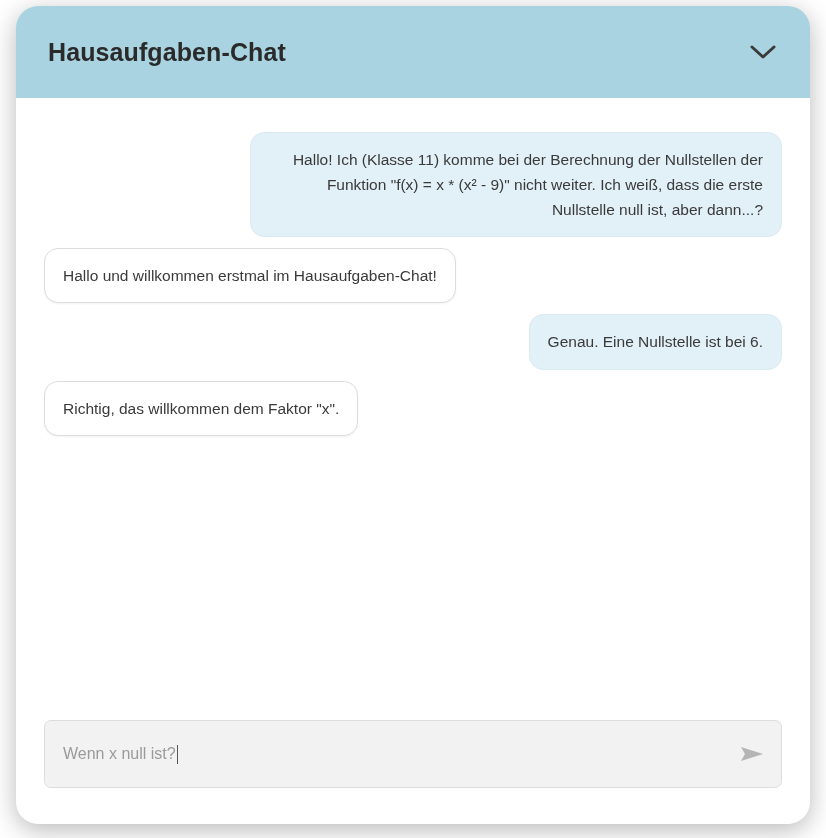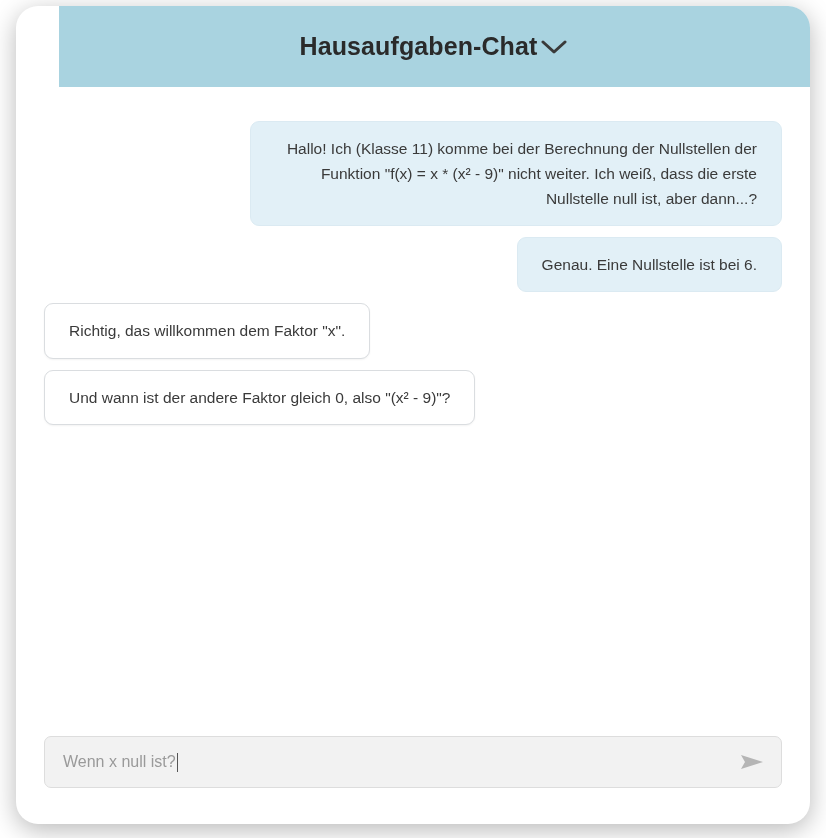"Hausaufgaben-Chat" .chat-header { height: 81px -> 92px; justify-content: center -> space-between; margin-left: 43px -> none }
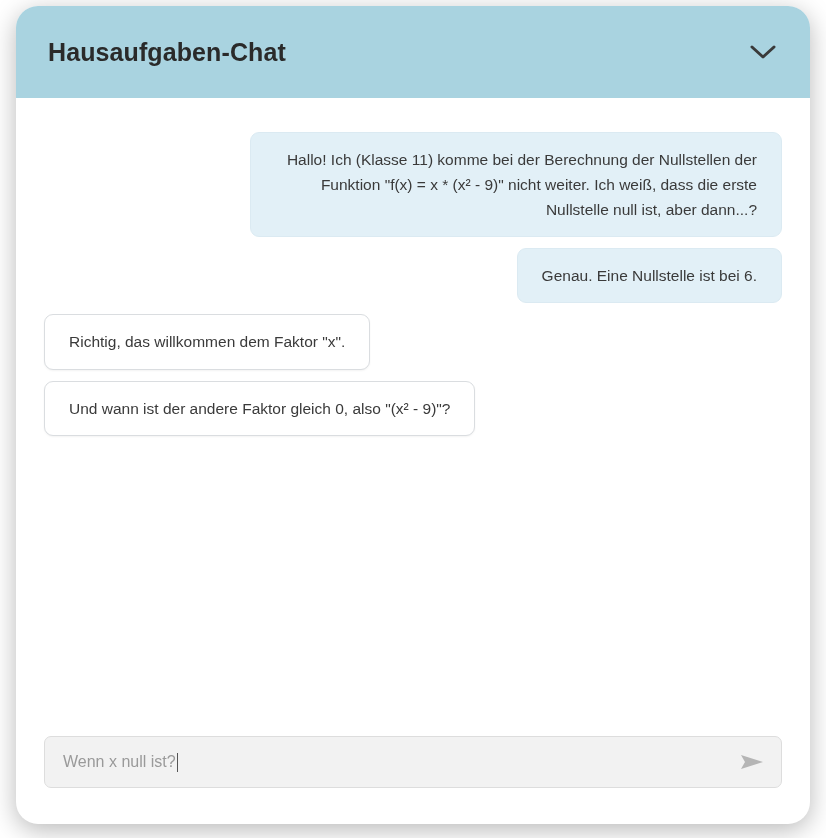"Hallo! Ich (Klasse 11) komme" .bubble { border-radius: 9px -> 14px; padding: 14px 24px -> 14px 18px }
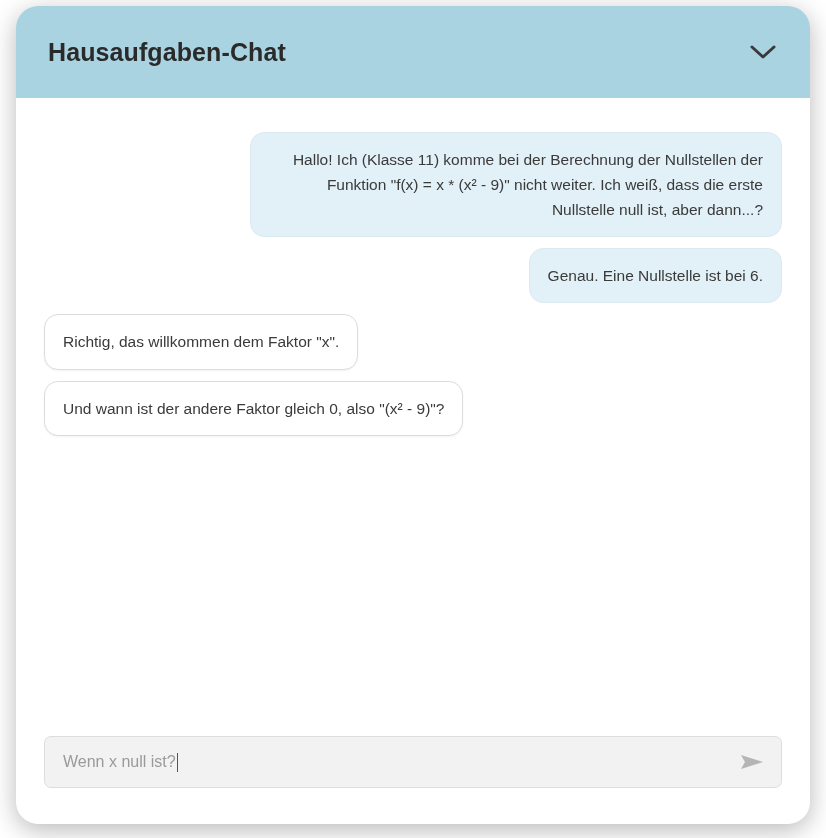"Hallo und willkommen erstmal im" div.msg-row { html: none -> <div> <div>Hallo und willkommen erstmal im Hausaufgaben-Chat!</div> </div> }
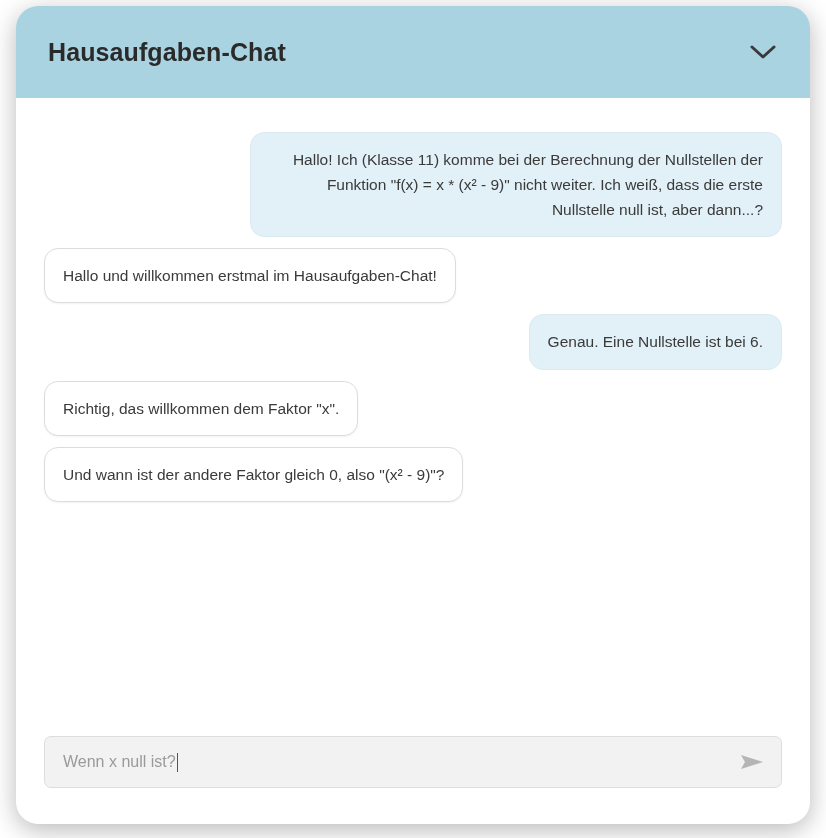"Und wann ist der andere" div.msg-row { html: <div> <div>Und wann ist der andere Faktor gleich 0, also "(x² - 9)"?</div> </div> -> none }
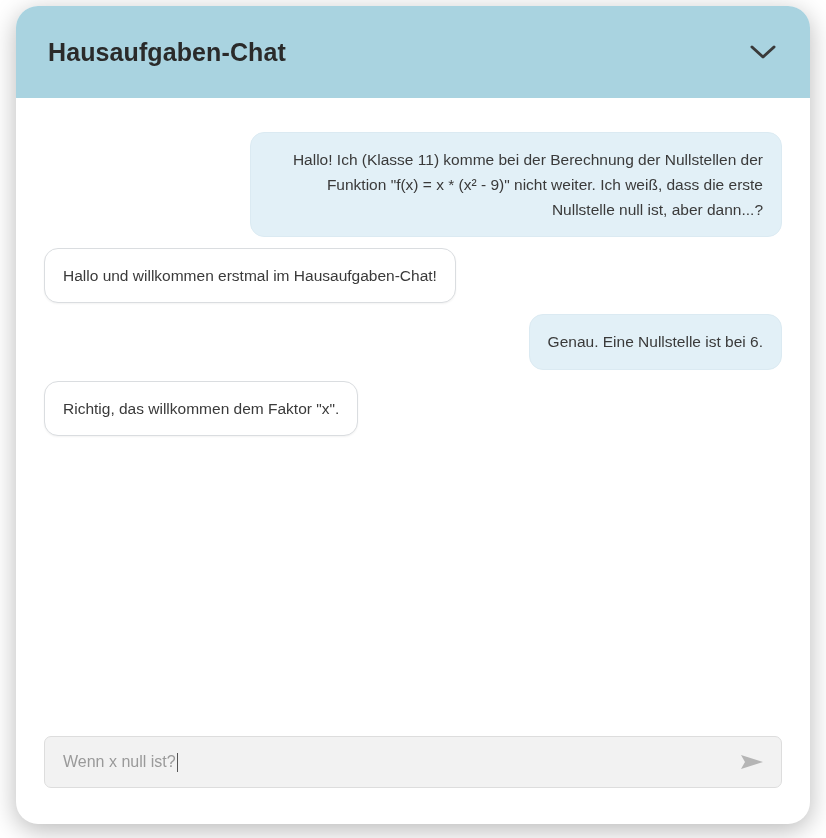"Wenn x null ist?" .input-wrap { height: 52px -> 68px }
